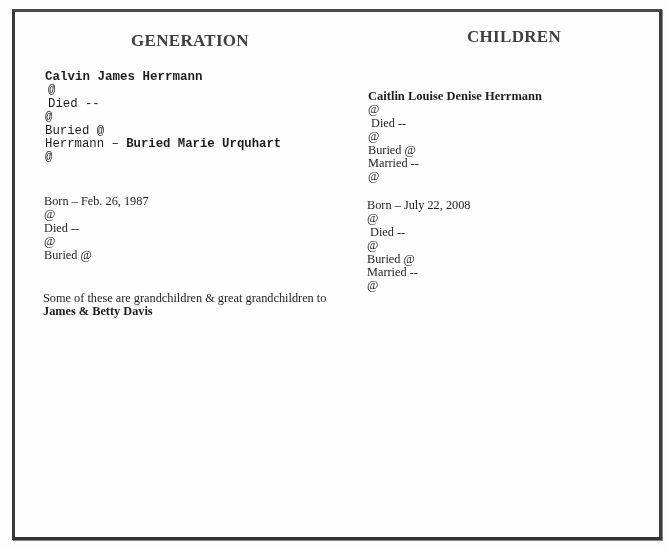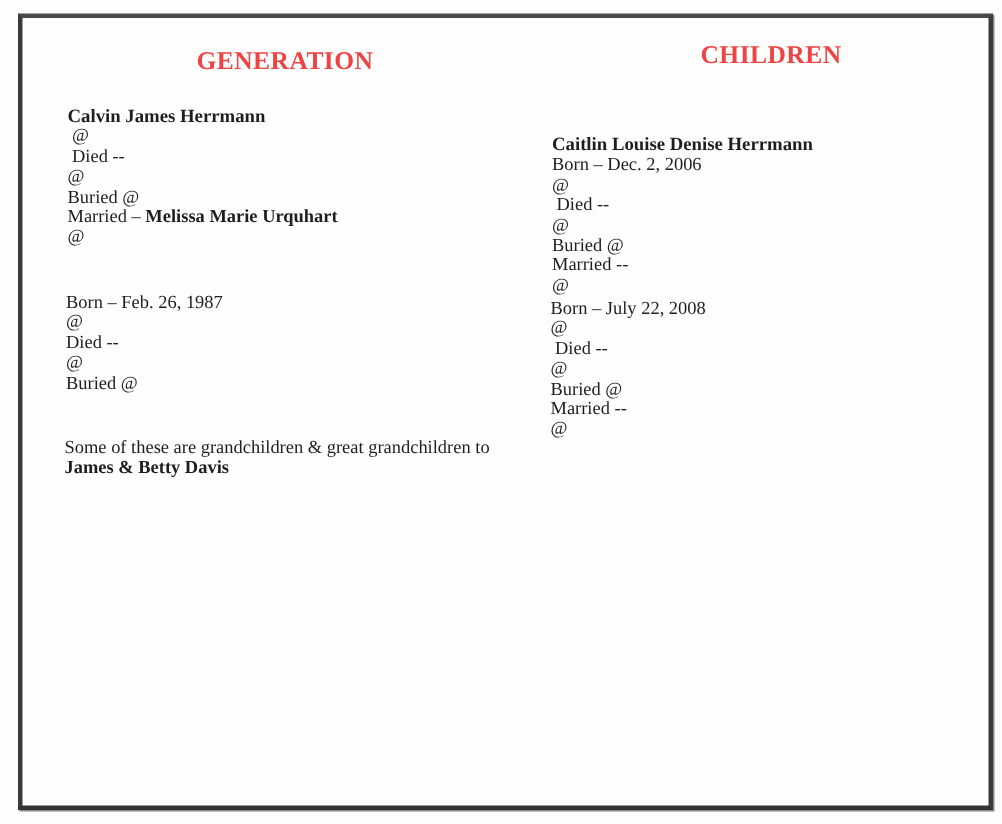"GENERATION" .heading { color: #ef4444 -> #404040 }
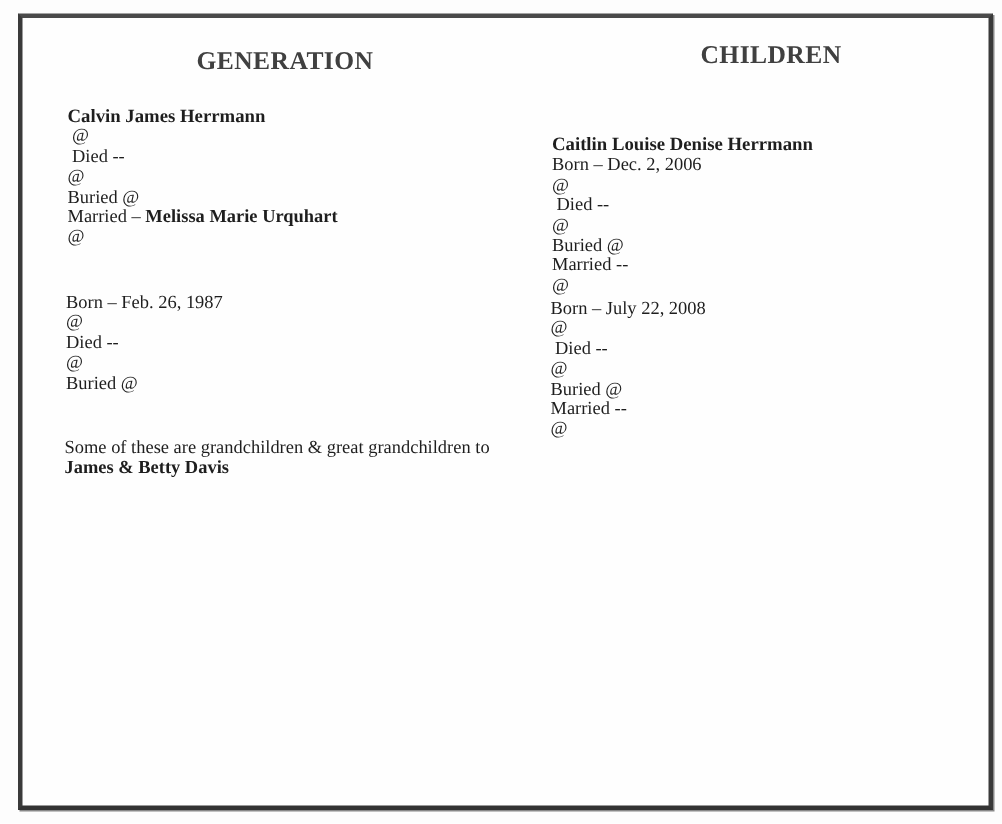"Calvin James Herrmann" .gen-col { font-family: none -> Liberation Mono, monospace }
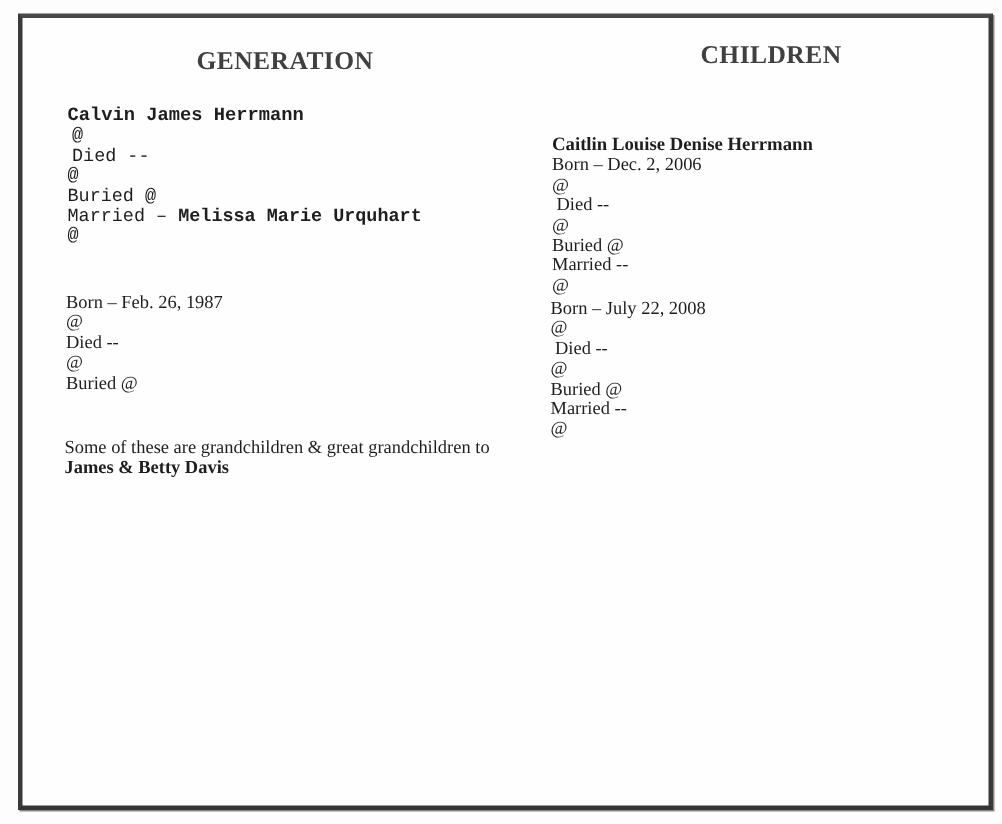"Born – Dec. 2, 2006" span.line { html: <span>Born – Dec. 2, 2006</span> -> none }
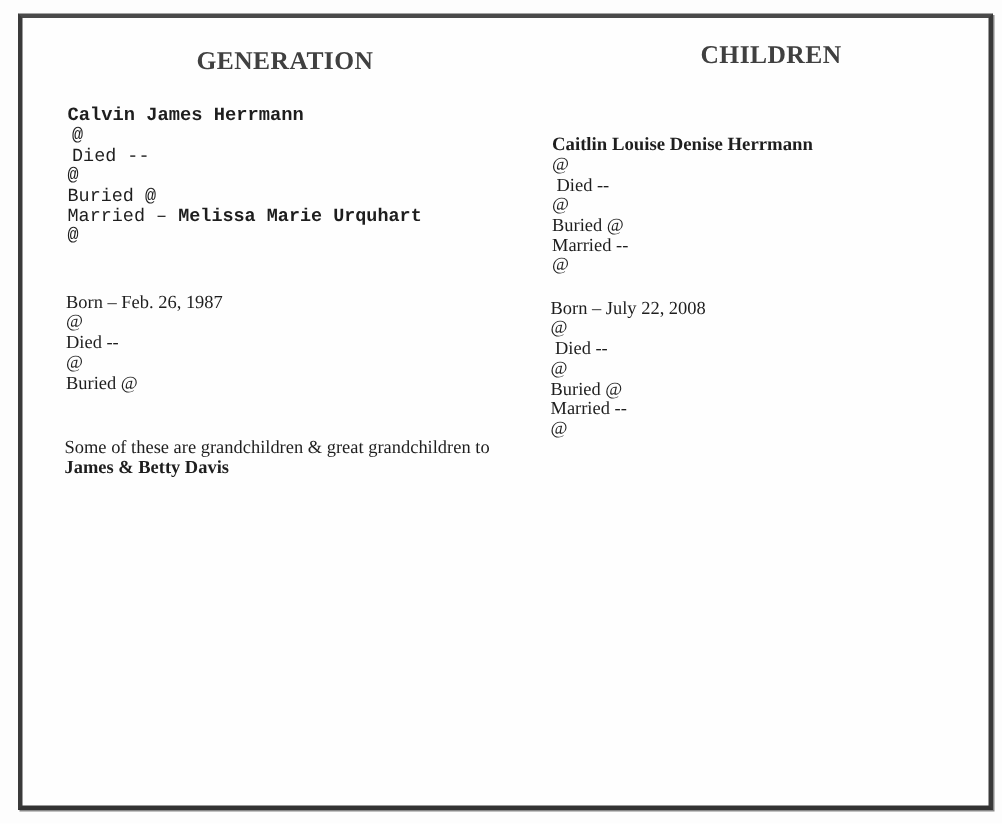"Married –" span { text: Married -> Herrmann }
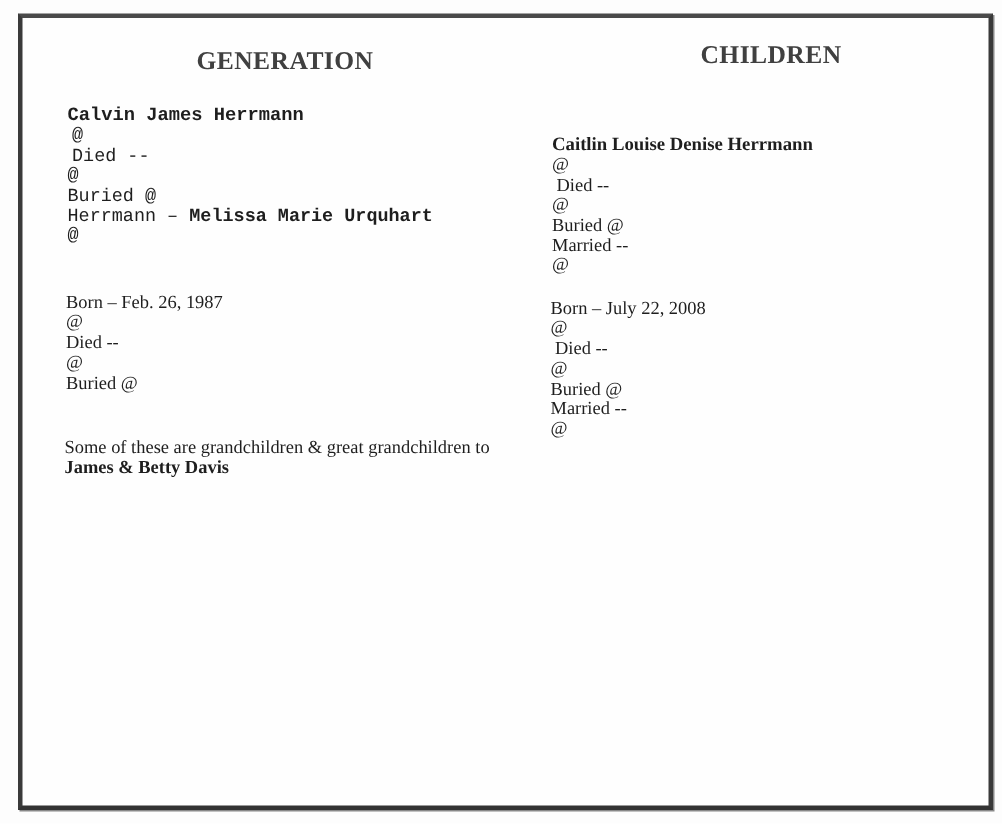"Melissa Marie Urquhart" span.b { text: Melissa -> Buried }
